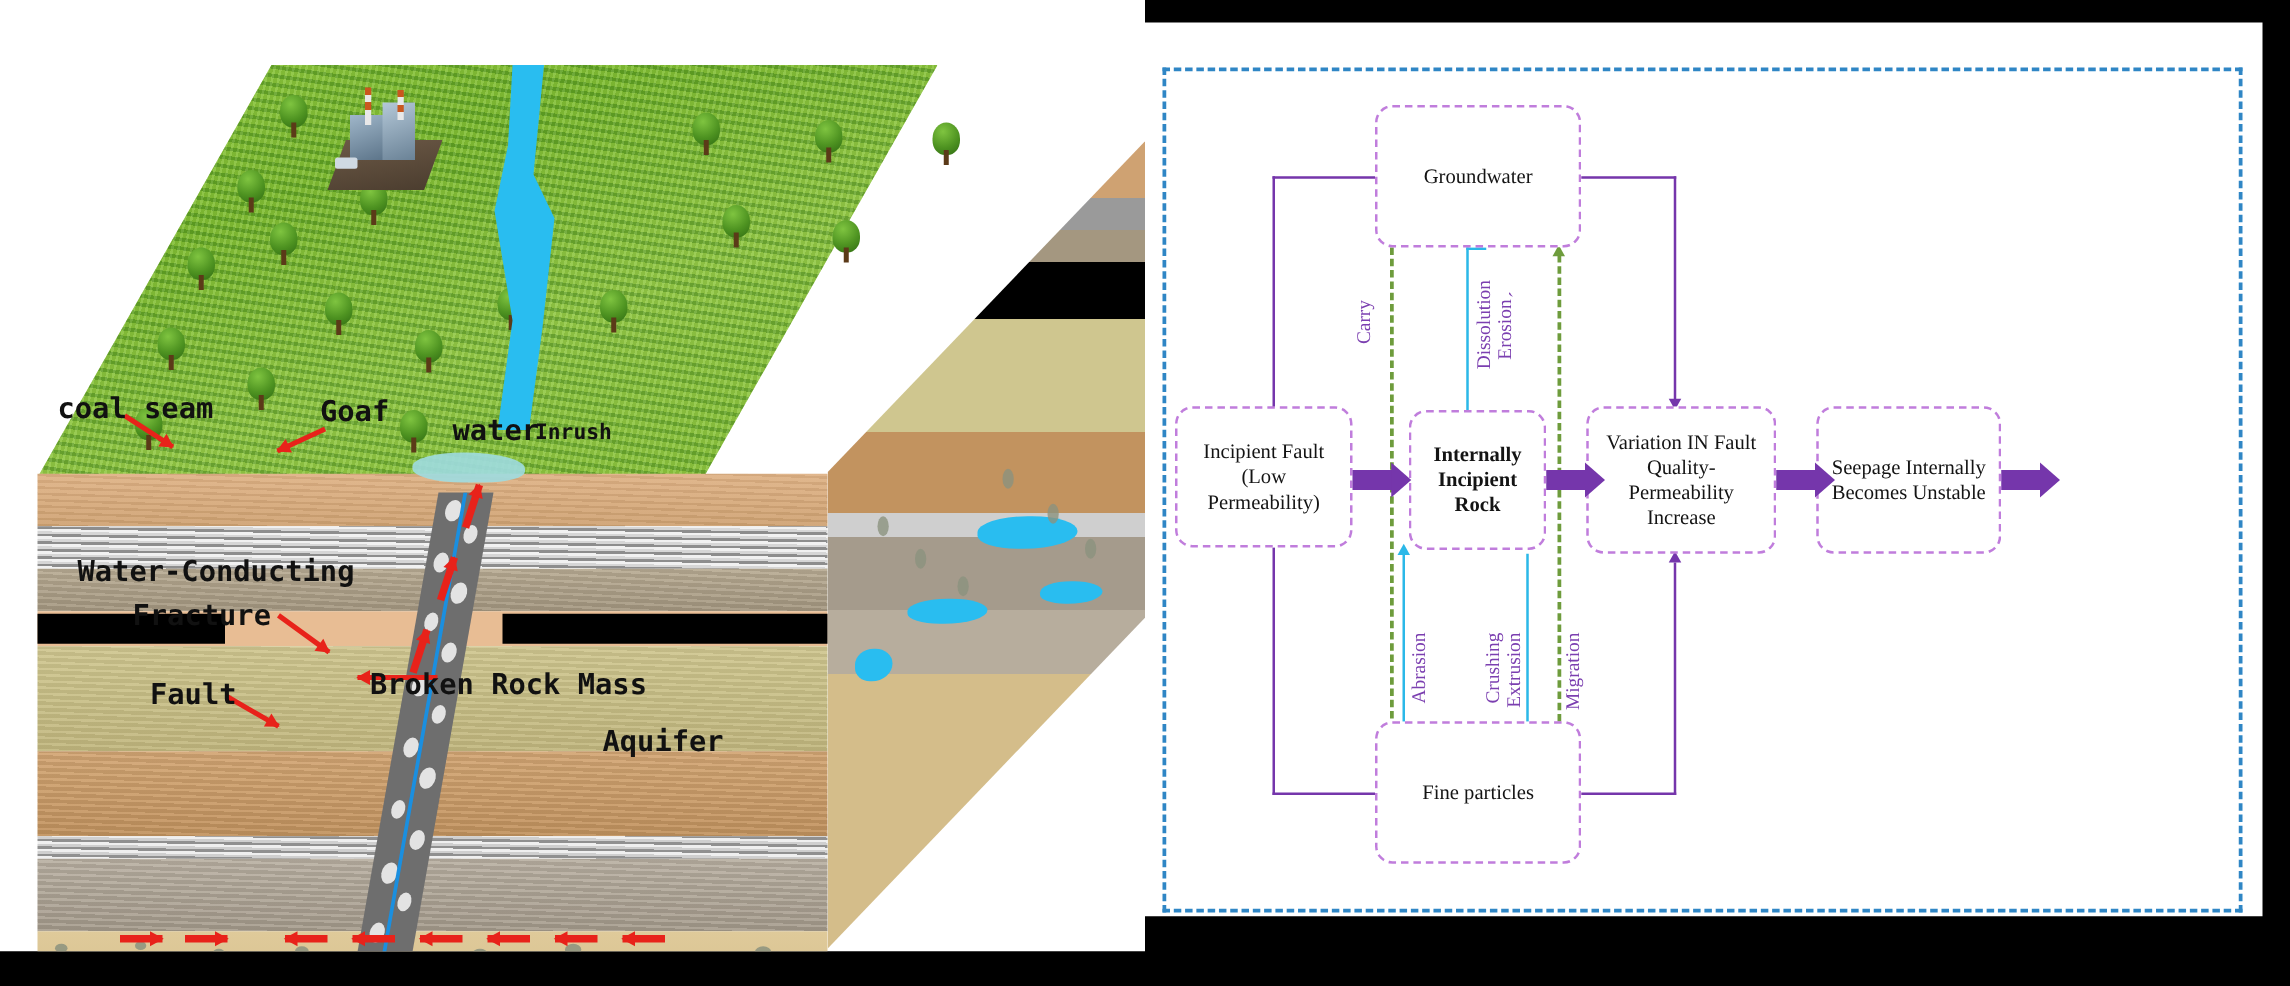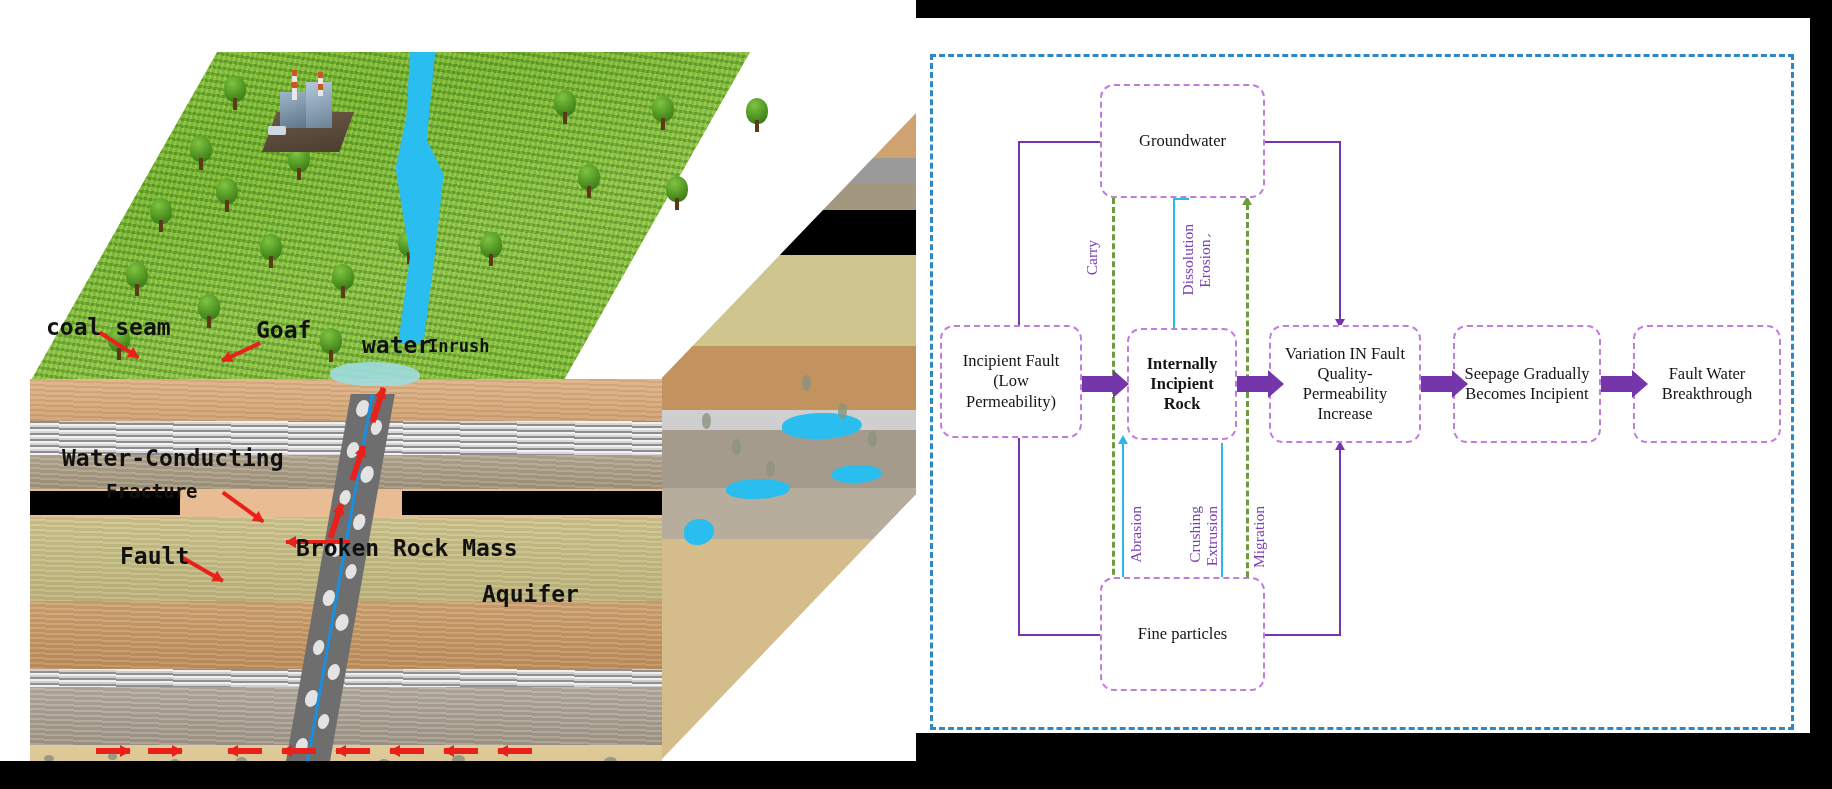"Seepage Gradually" span { text: Gradually -> Internally }
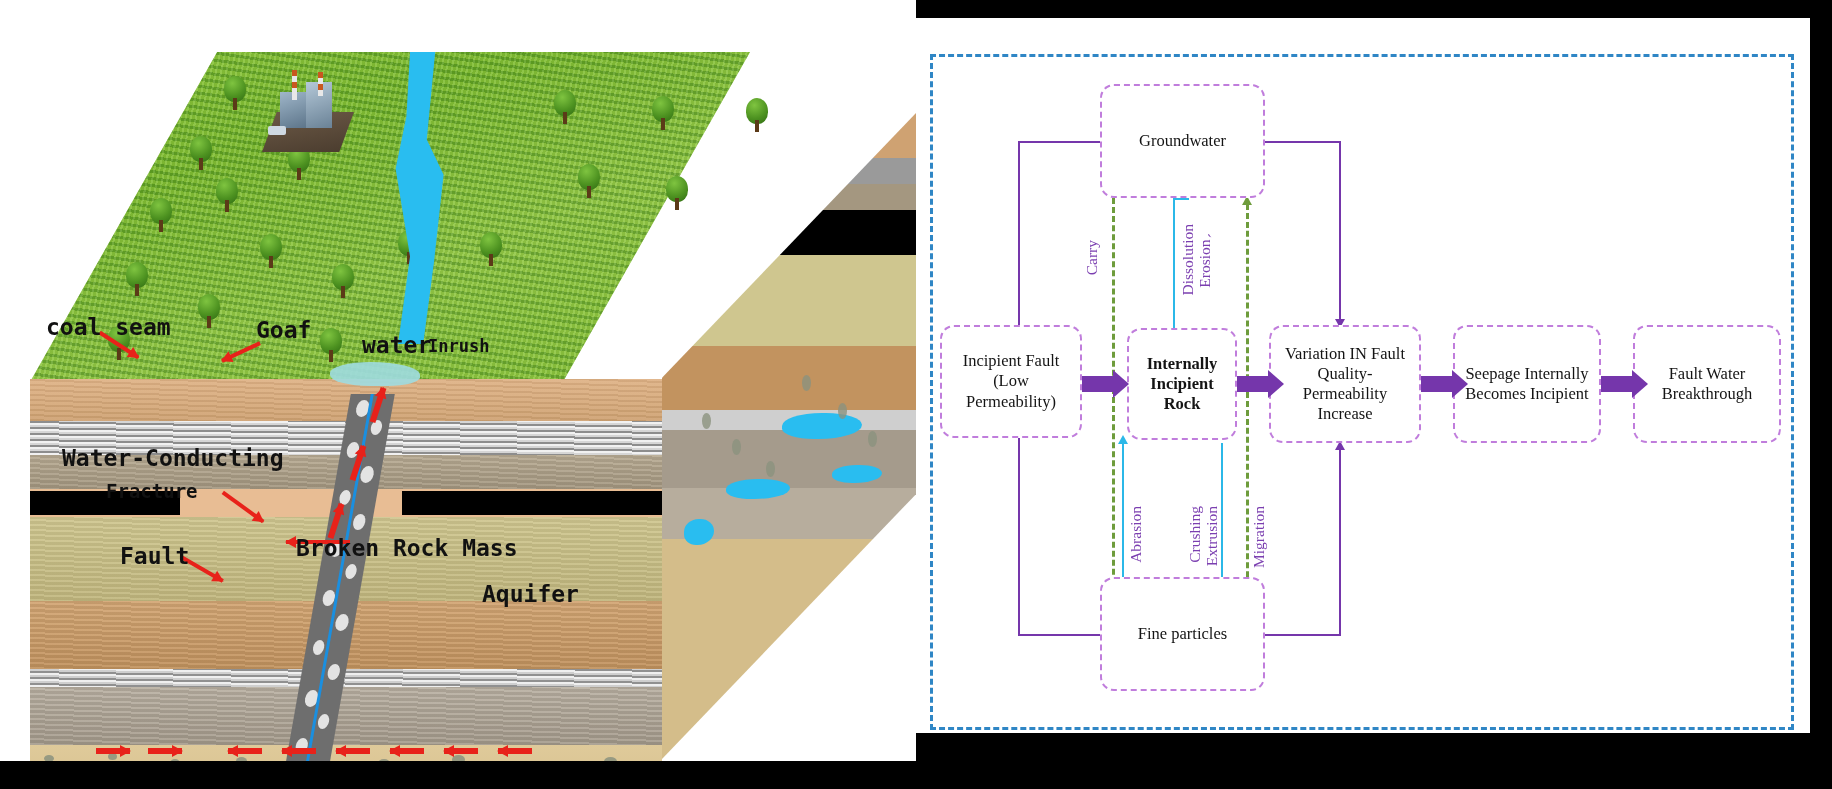"Fault Water" div.node { html: <div> <span>Fault Water</span> <span>Breakthrough</span> </div> -> none }
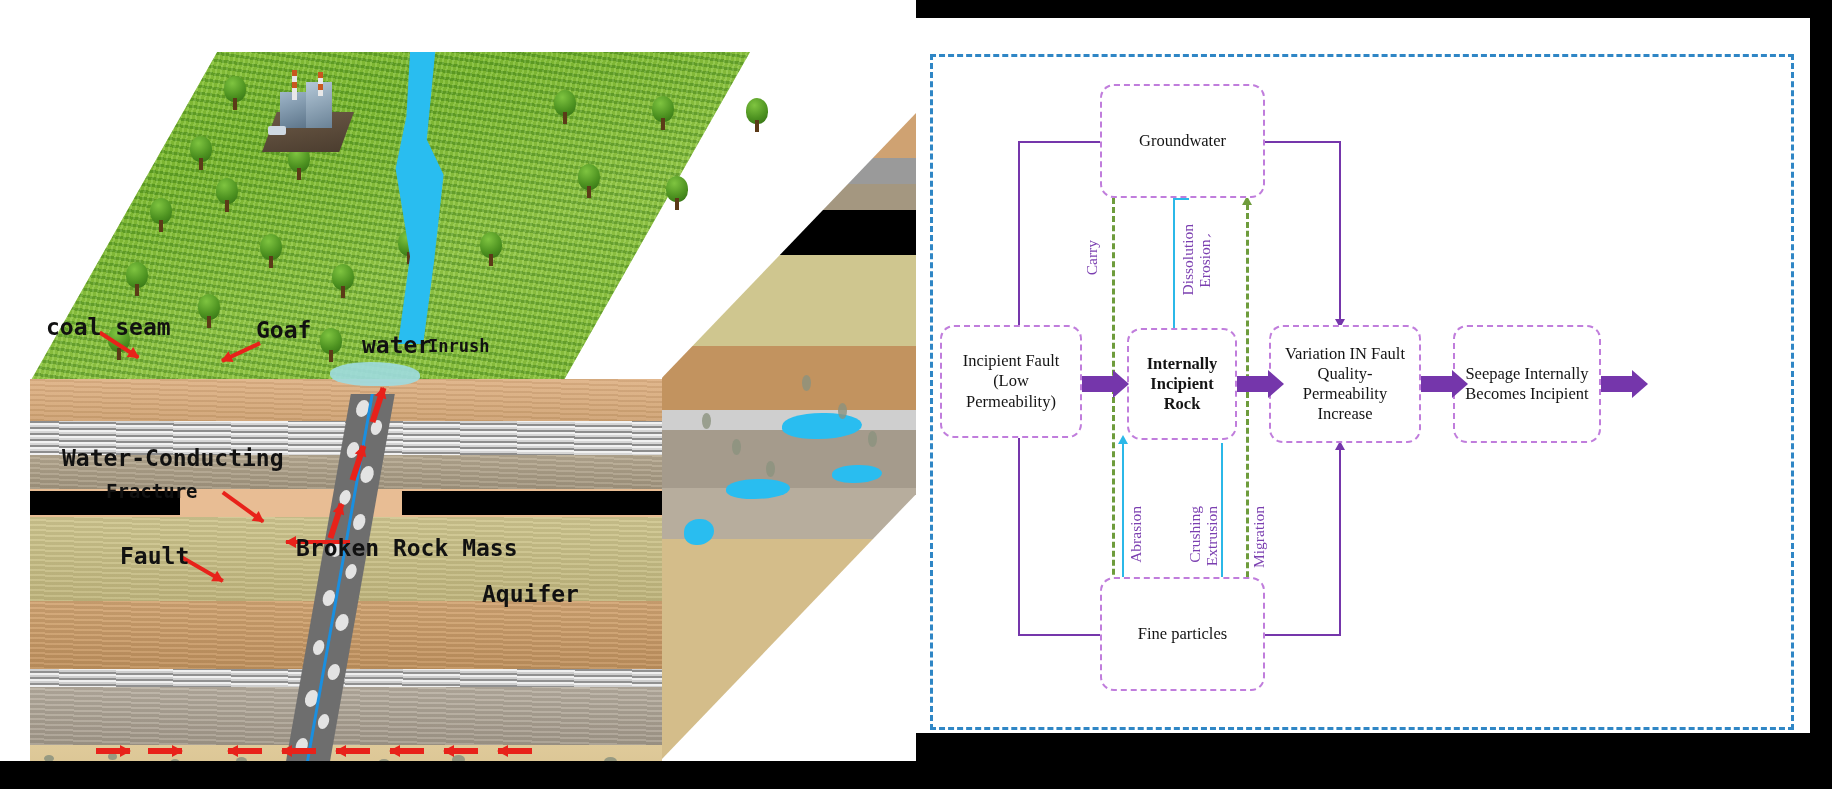"Becomes Incipient" span { text: Incipient -> Unstable }
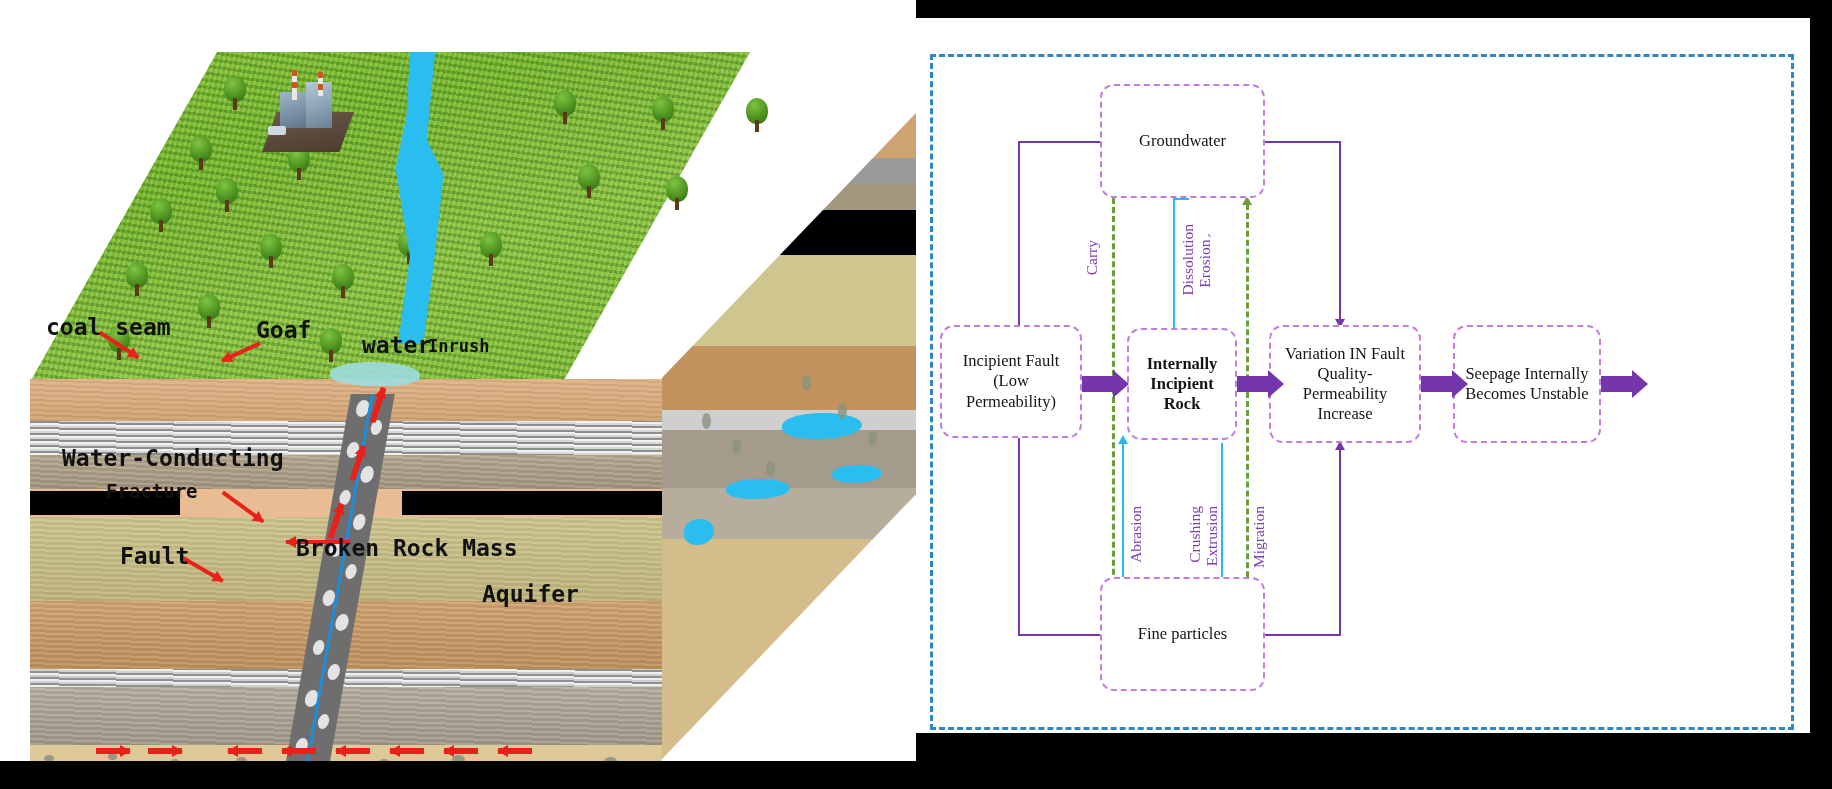"Fracture" div.geo-label { font-size: 19px -> 23px }
